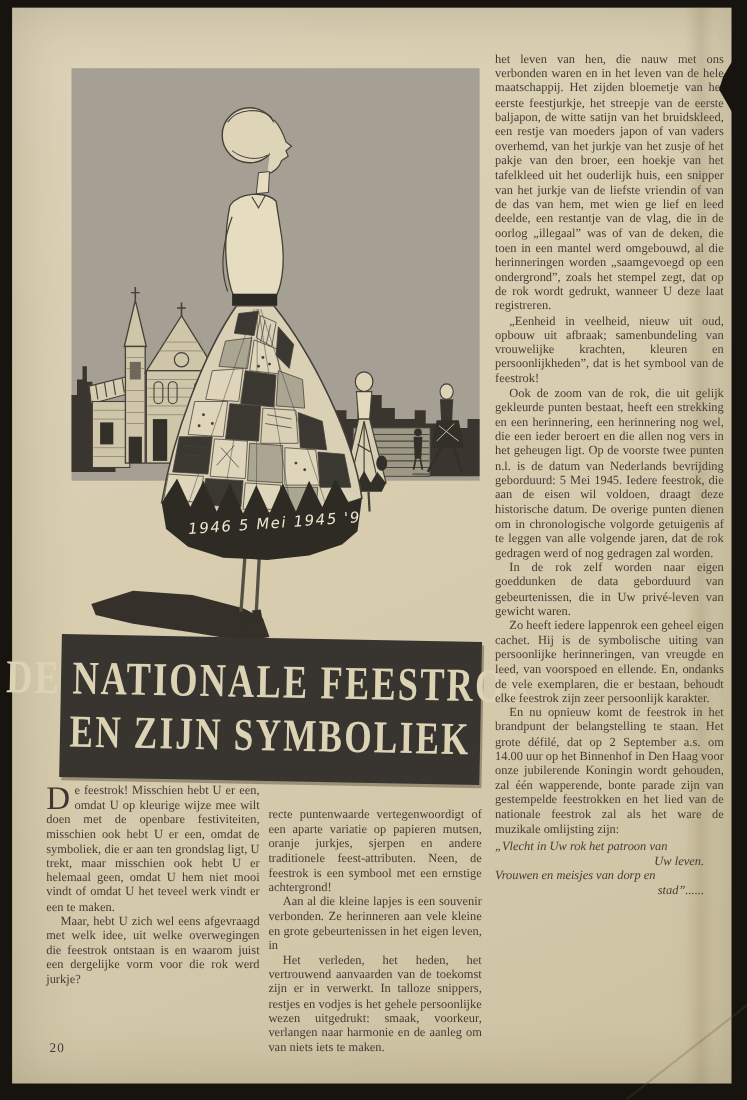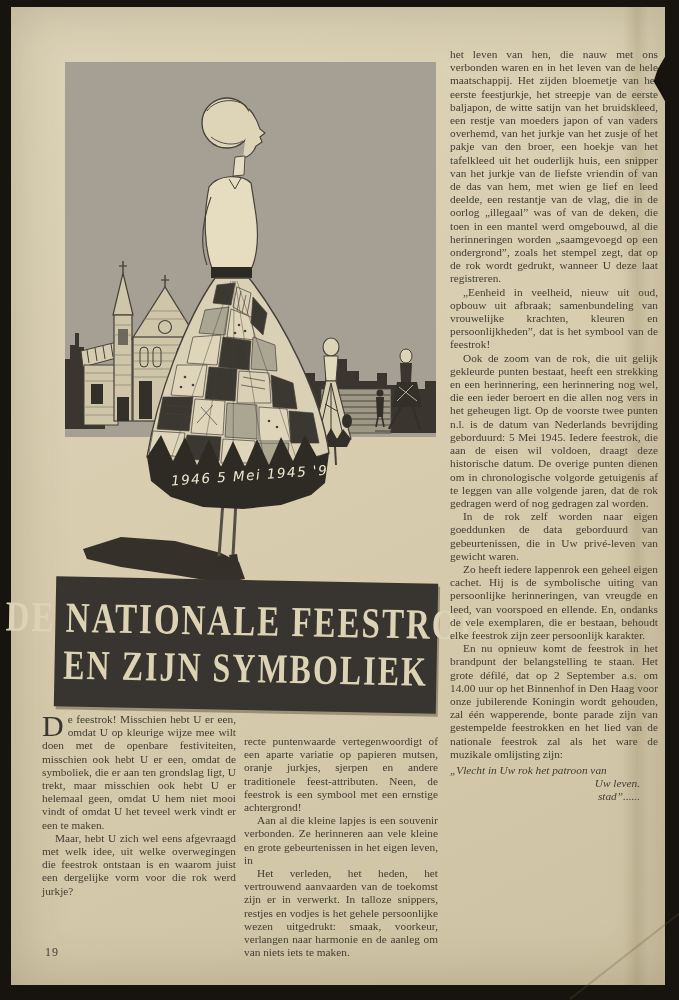"Vrouwen en meisjes van dorp" div.vl { html: none -> <div>Vrouwen en meisjes van dorp en</div> }
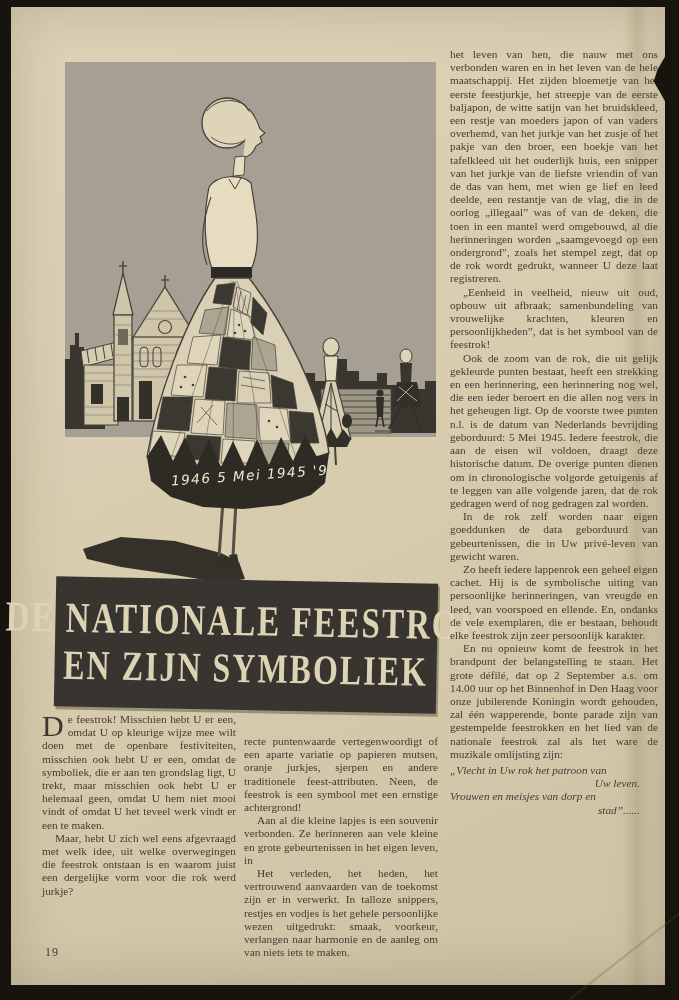"19" div.pagenum { text: 19 -> 20 }
